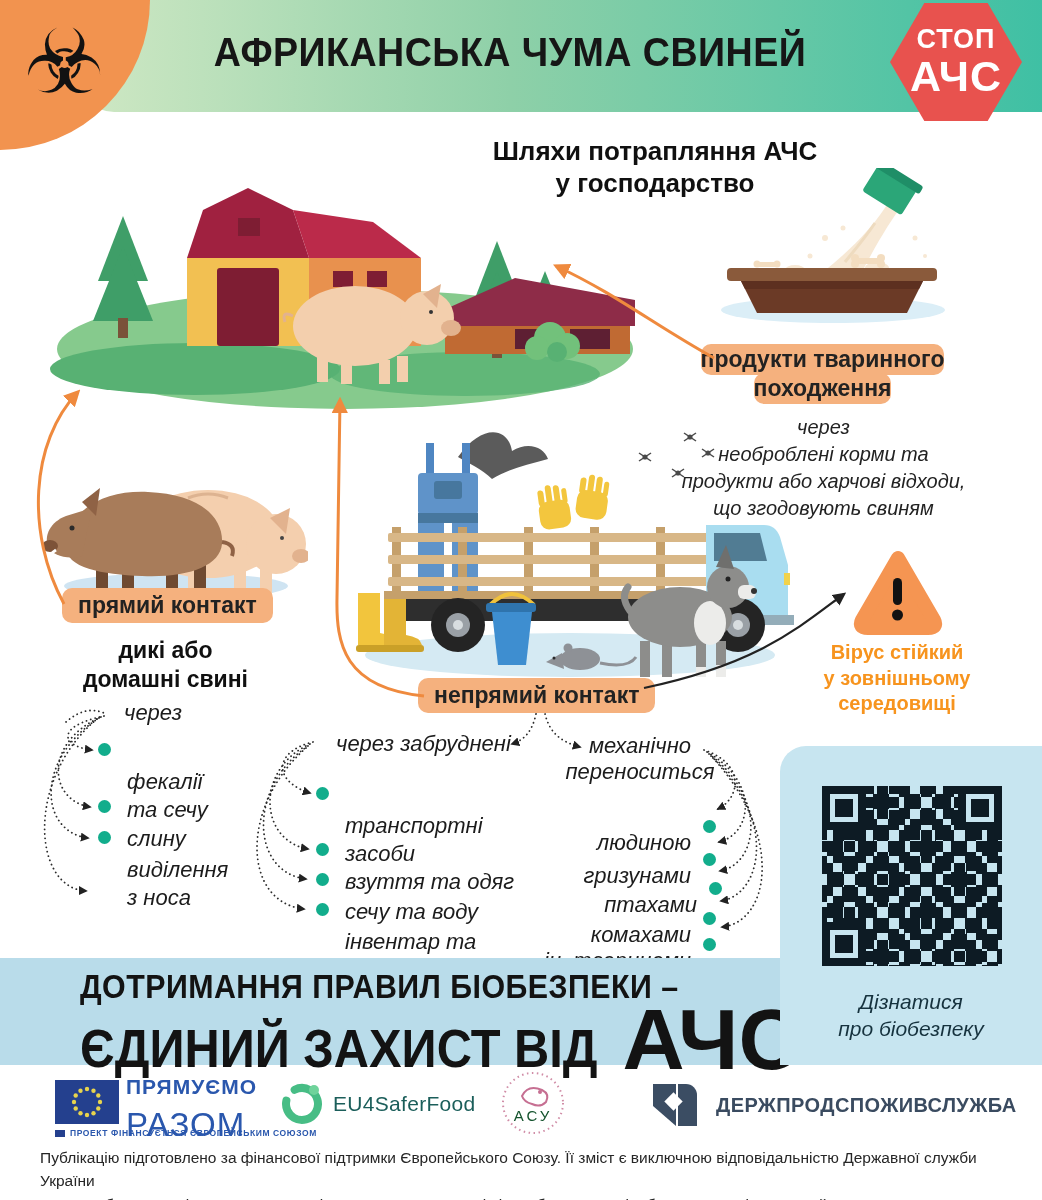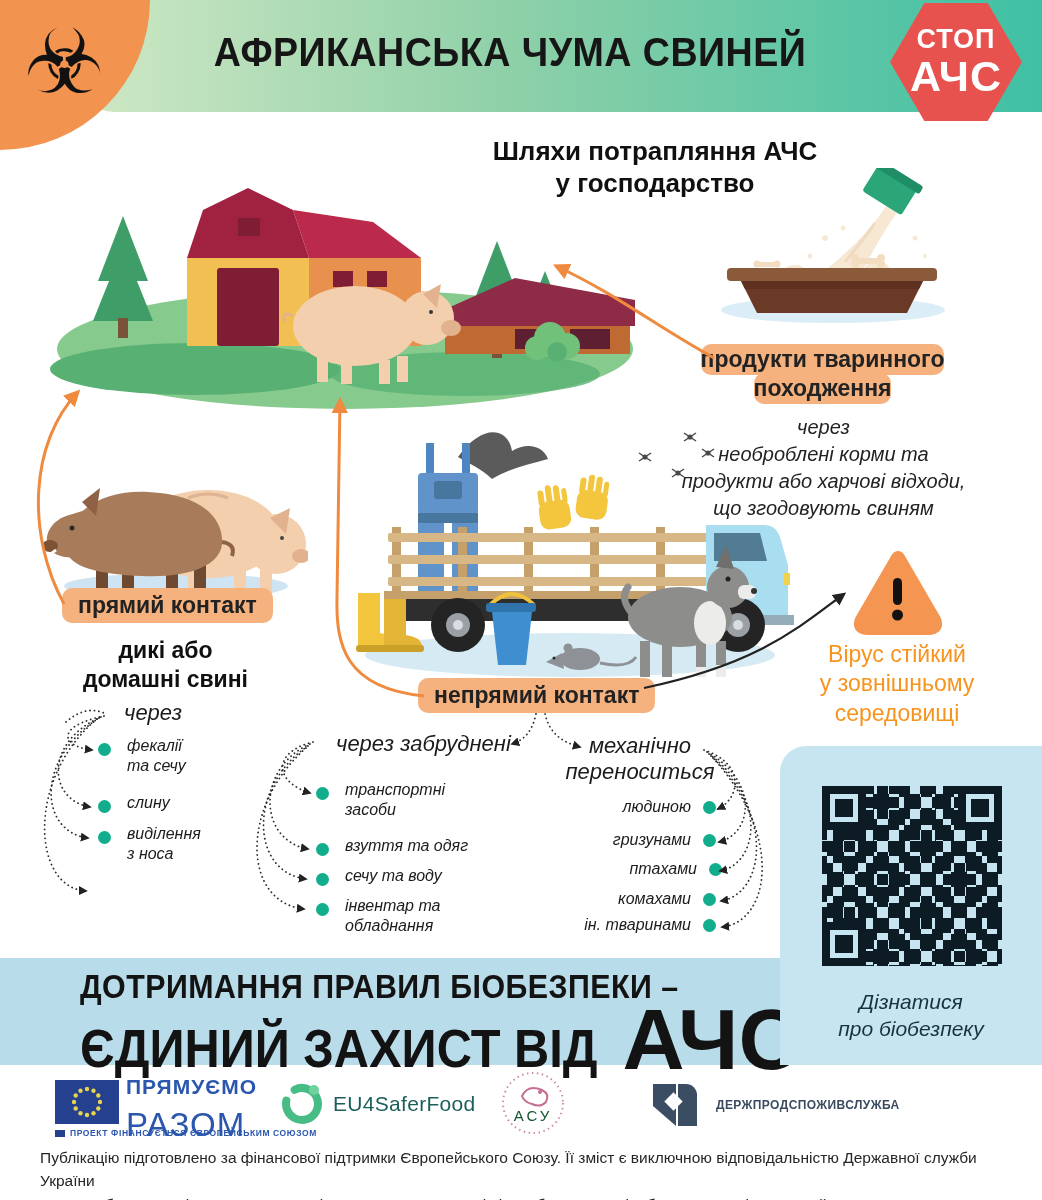"Вірус стійкий" .virus { font-size: 23px -> 20px; font-weight: 400 -> 700 }
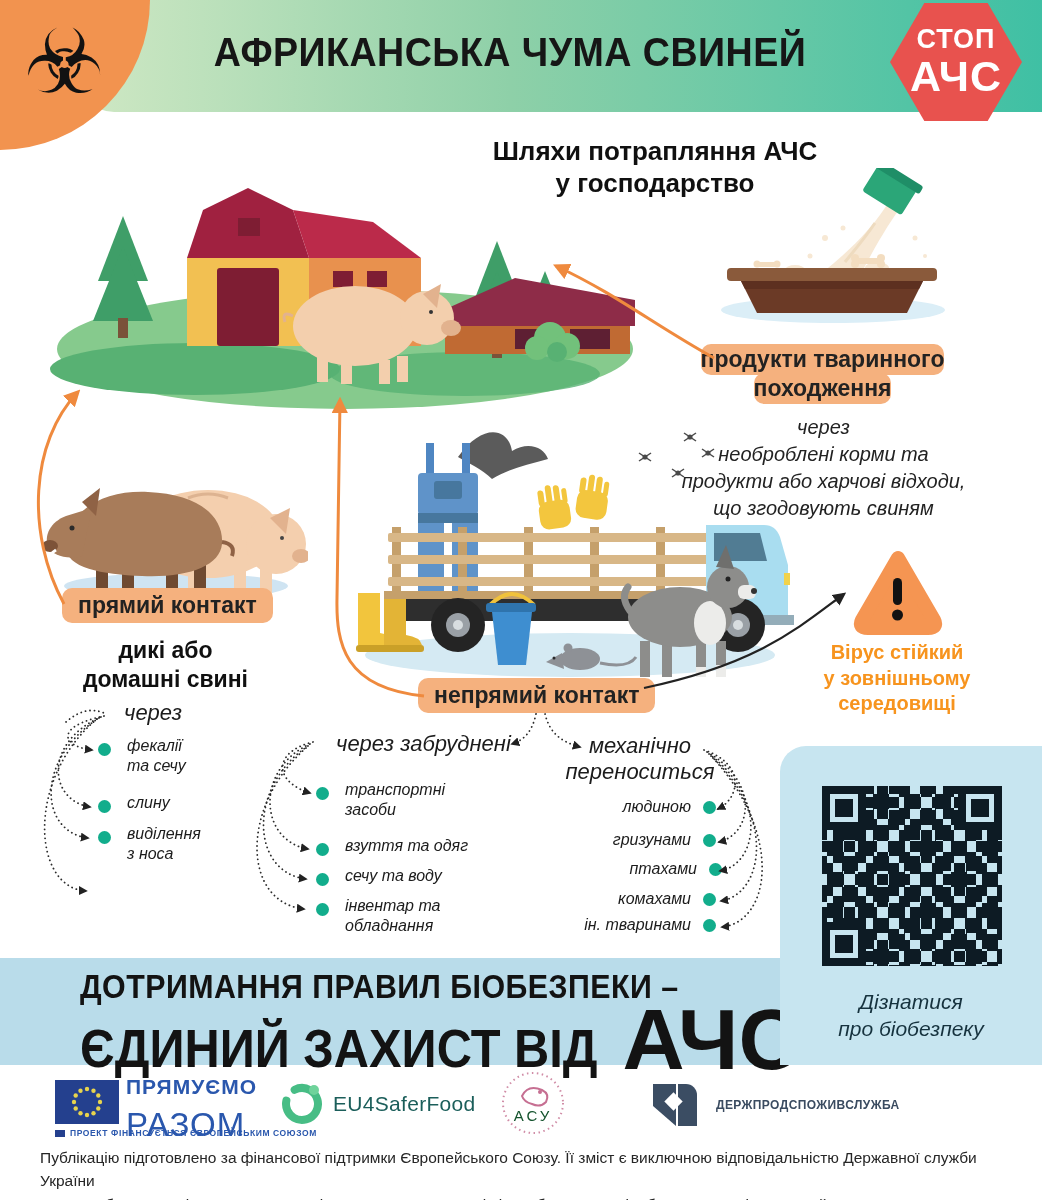"фекалії" .lrow .txt,.mrow .txt { font-size: 16px -> 22px; margin-top: none -> 32px }
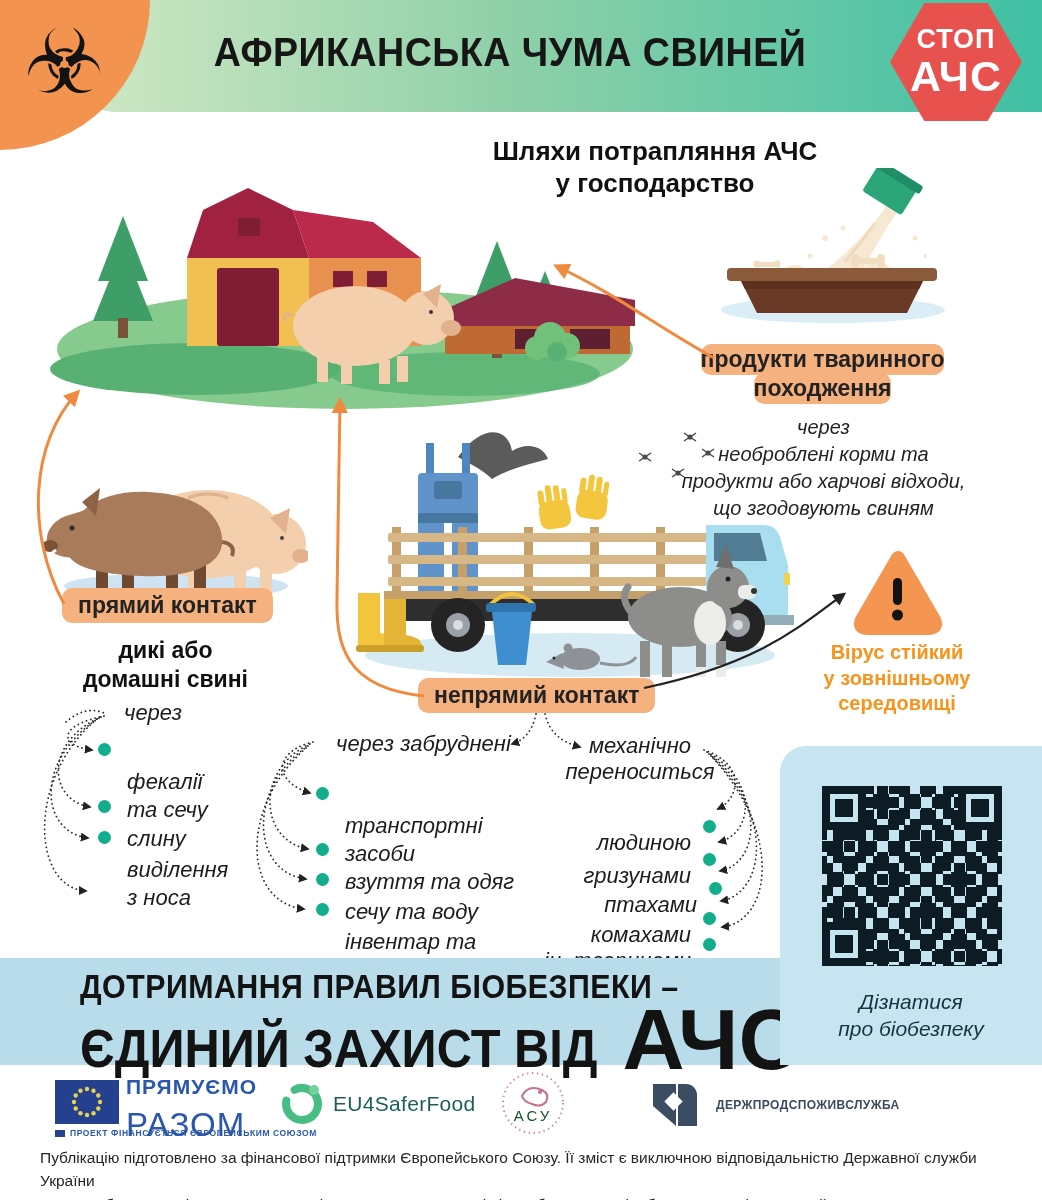"ДЕРЖПРОДСПОЖИВСЛУЖБА" .dpss .t { font-size: 12px -> 20px }
